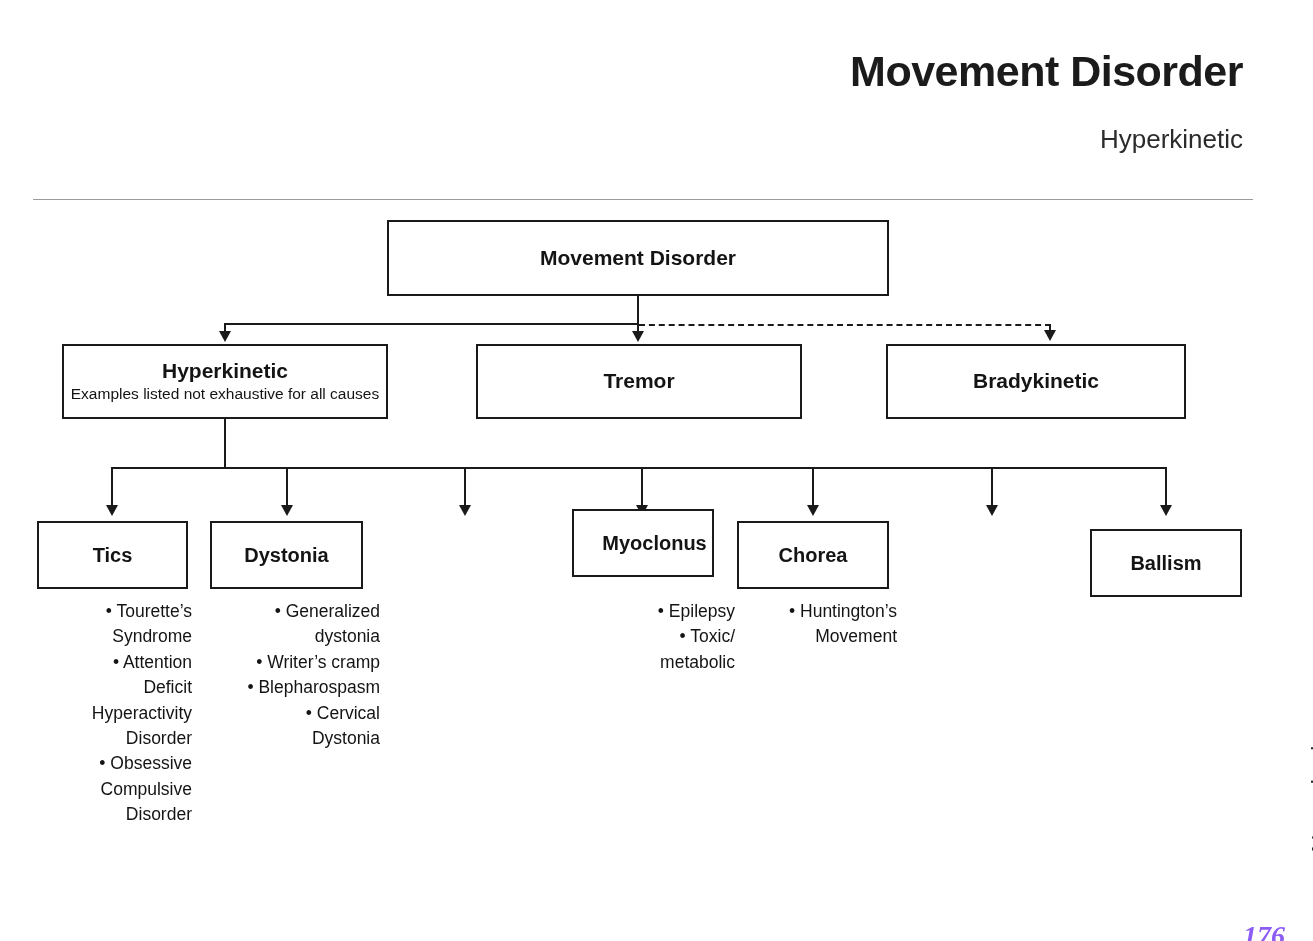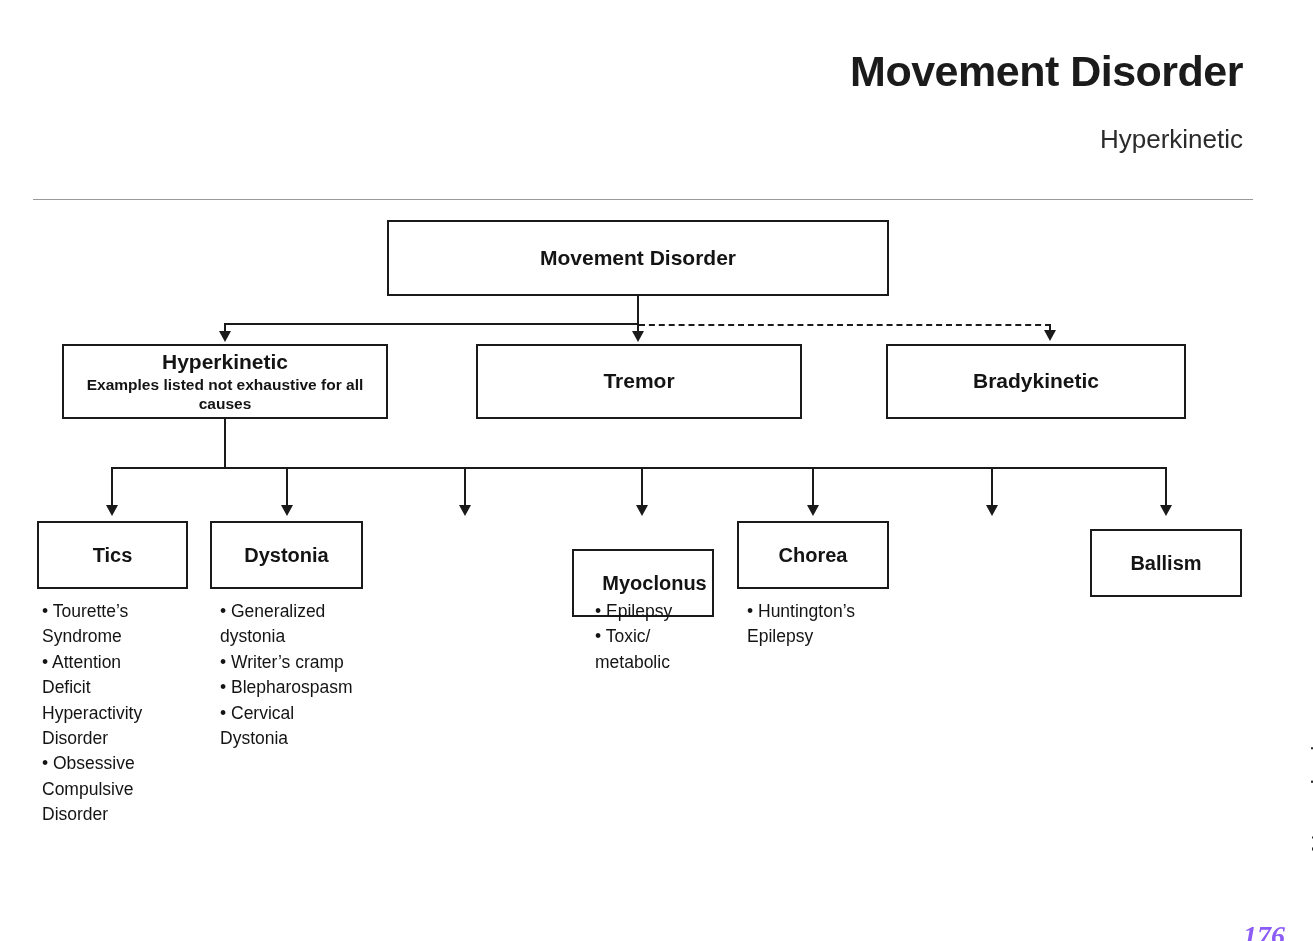"Examples listed not exhaustive for" .node .node-sub { font-weight: bold -> normal }
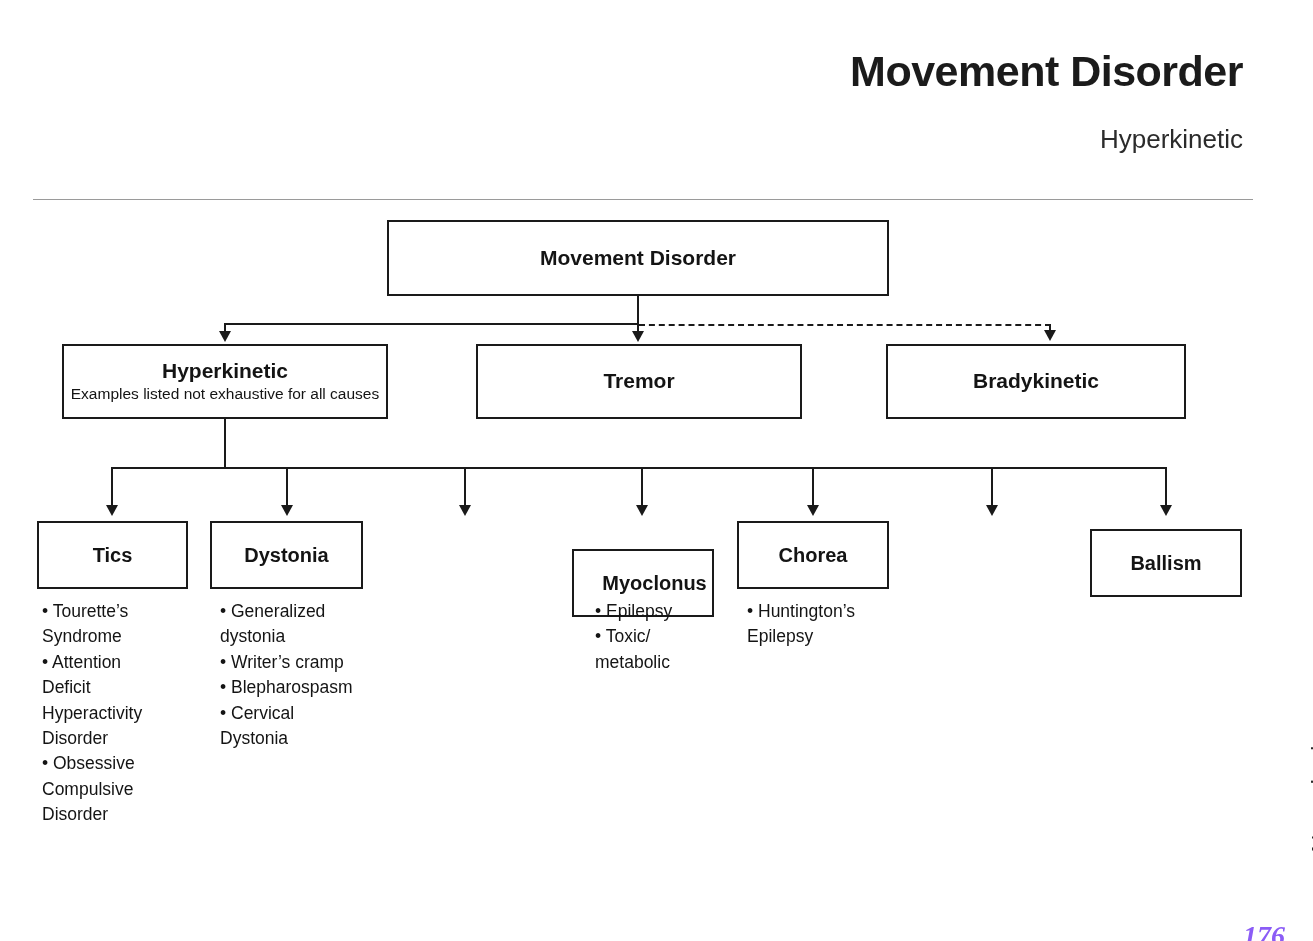"Myoclonus" div.node { top: 516px -> 476px }
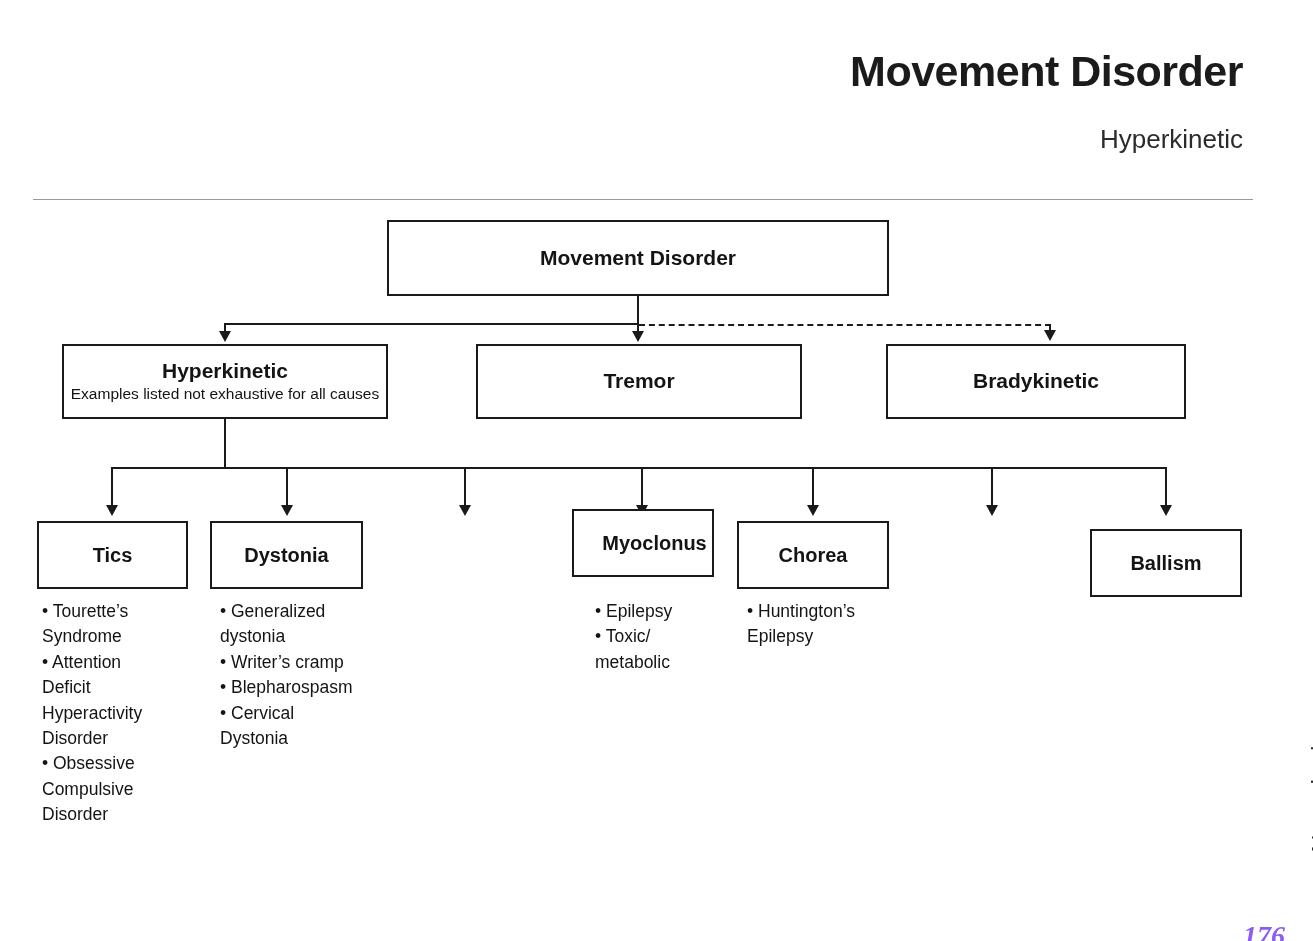"• Tourette’s" .bullets div { text-align: none -> right }
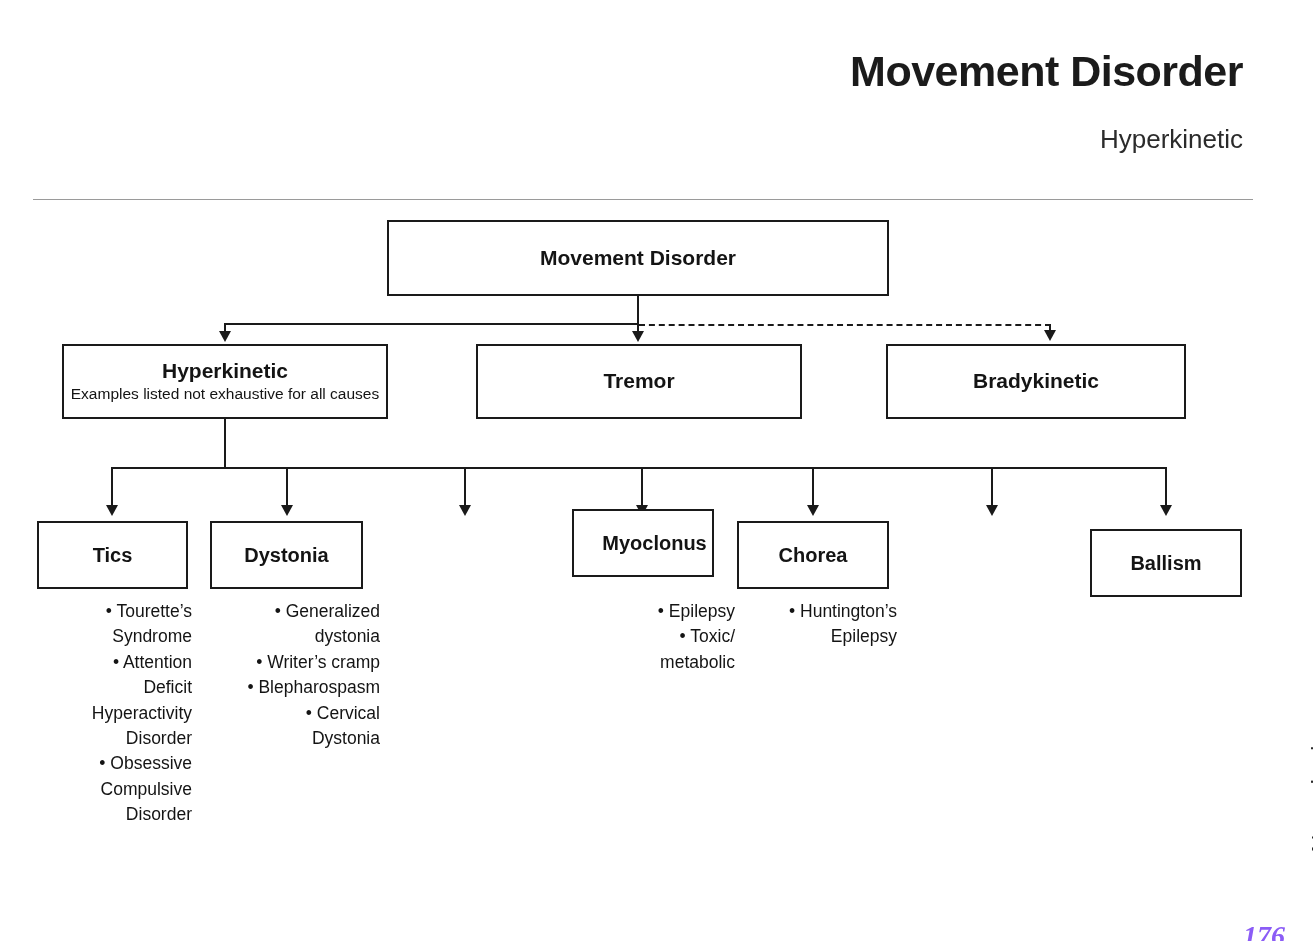"• Huntington’s" div { text: Epilepsy -> Movement }
